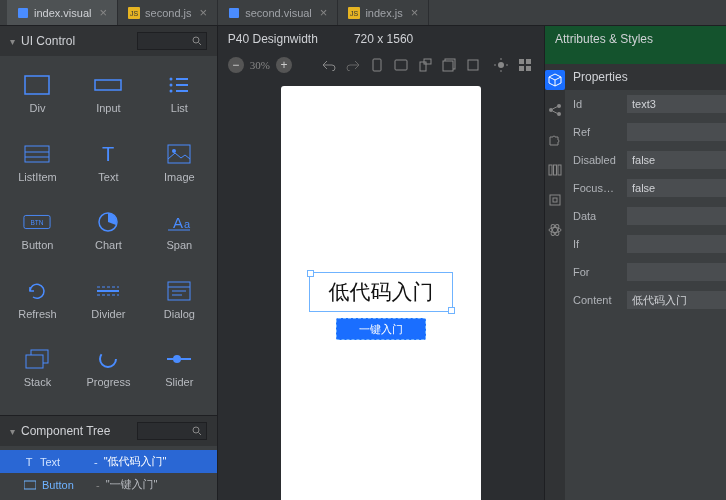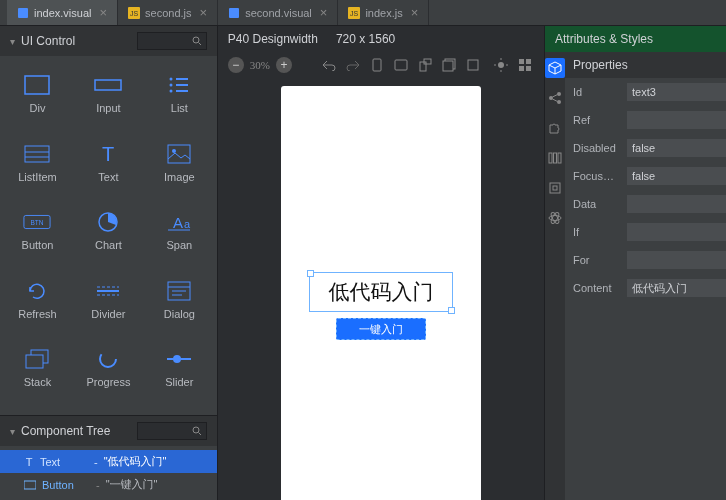"P40 Designwidth" .design-info { gap: 18px -> 36px }
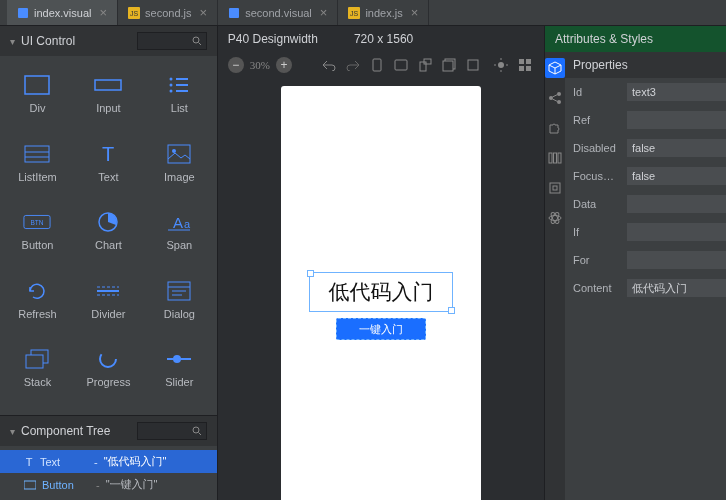"Properties" .rp-body { margin-top: none -> 12px }
